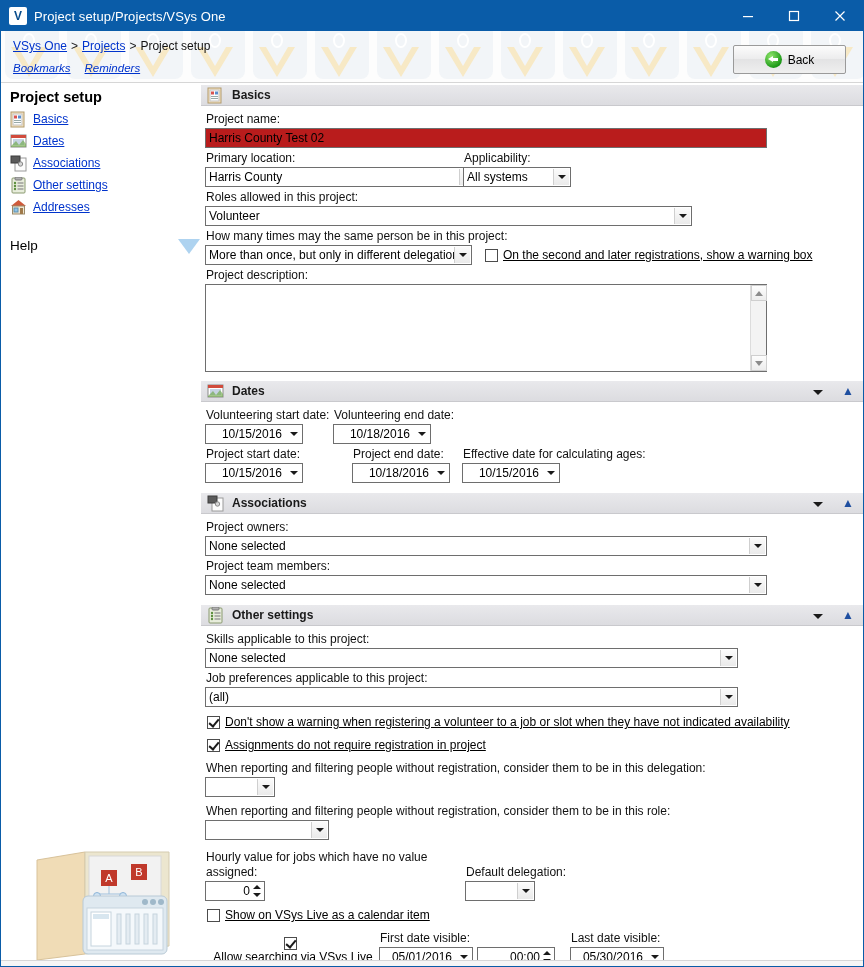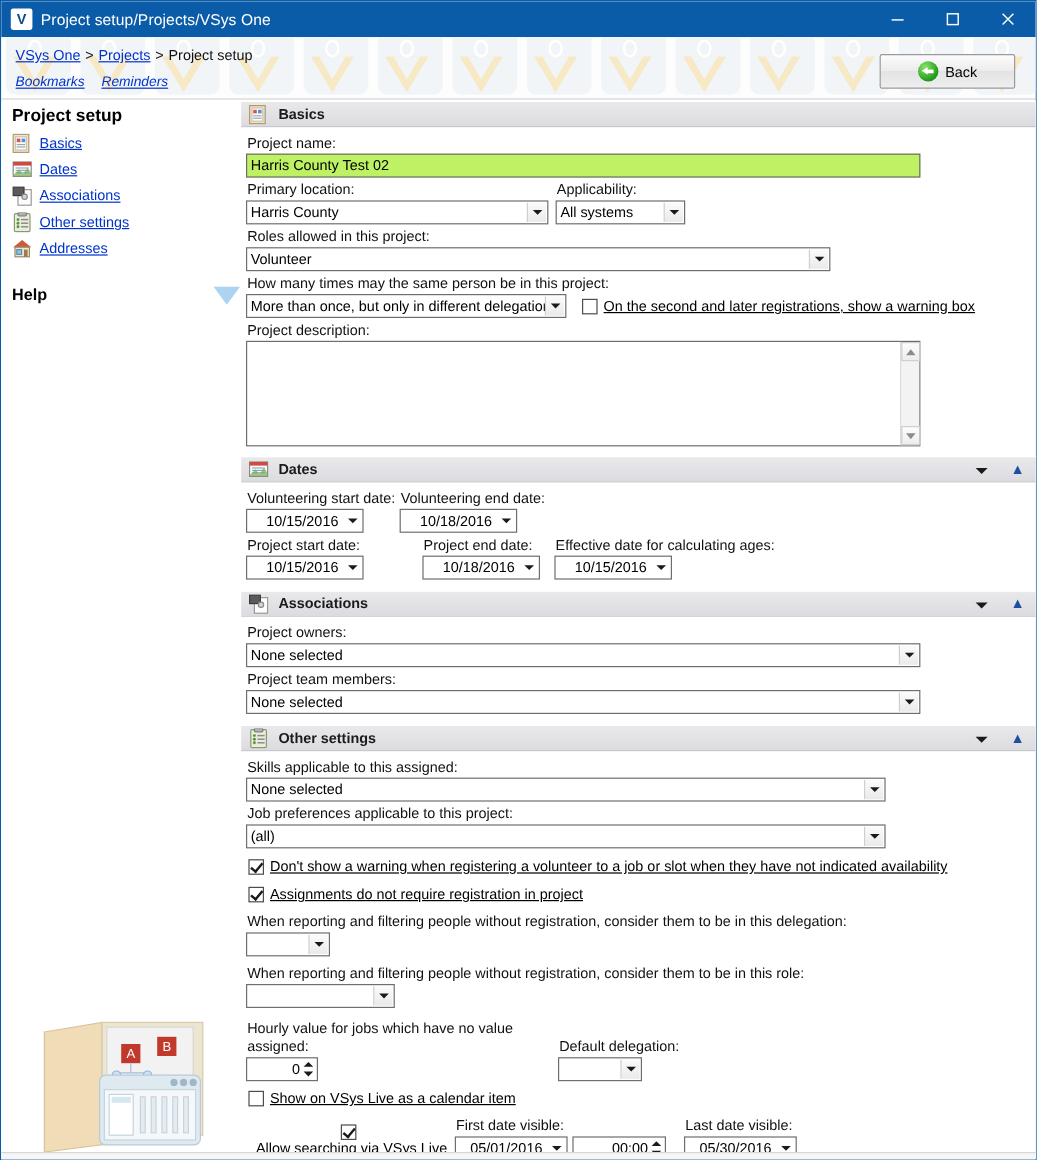"Harris County Test 02" .tin { background: #bef264 -> #b91c1c }
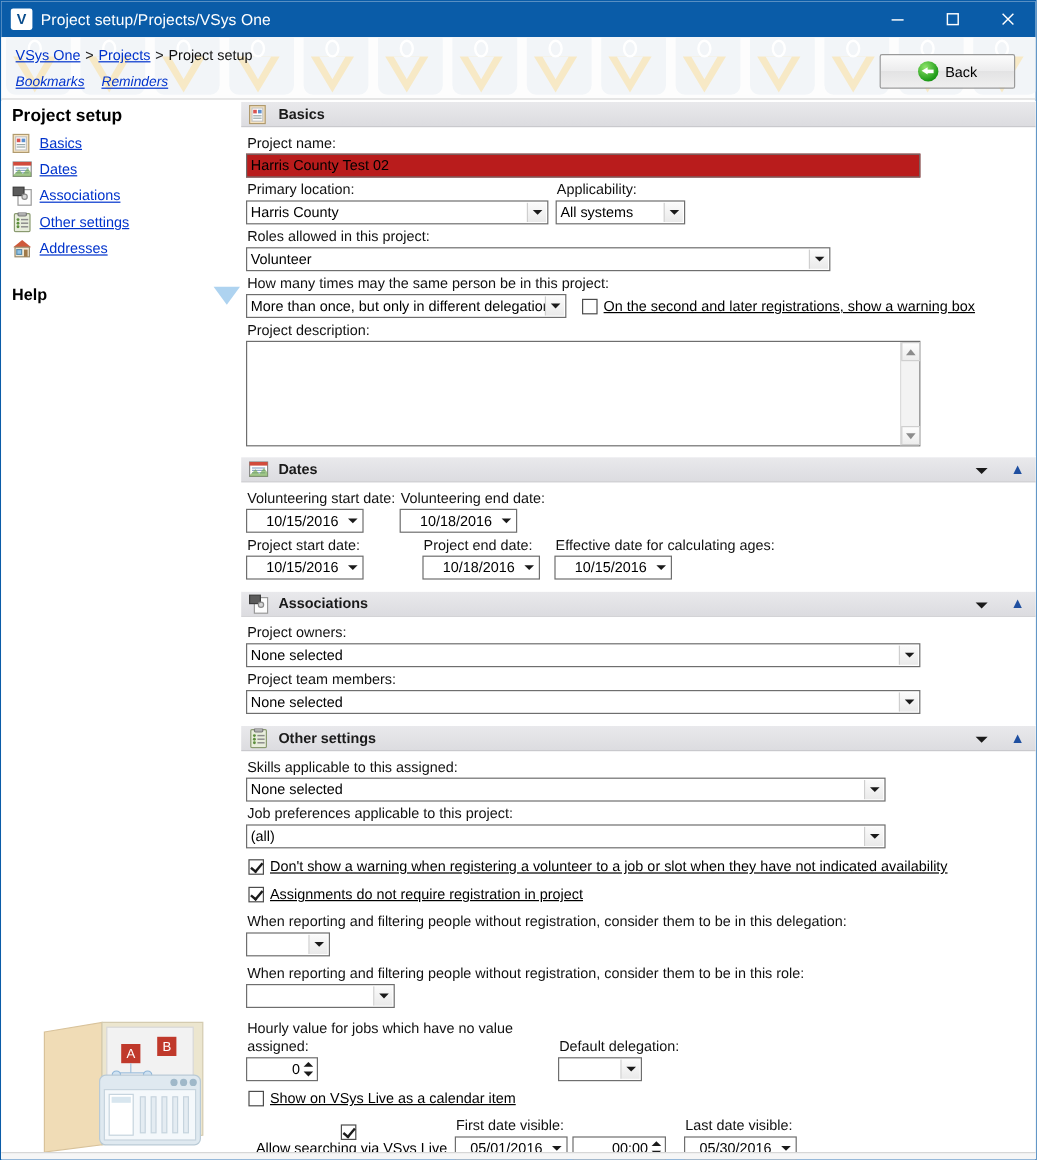"Harris County" div.combo { width: 252px -> 272px }
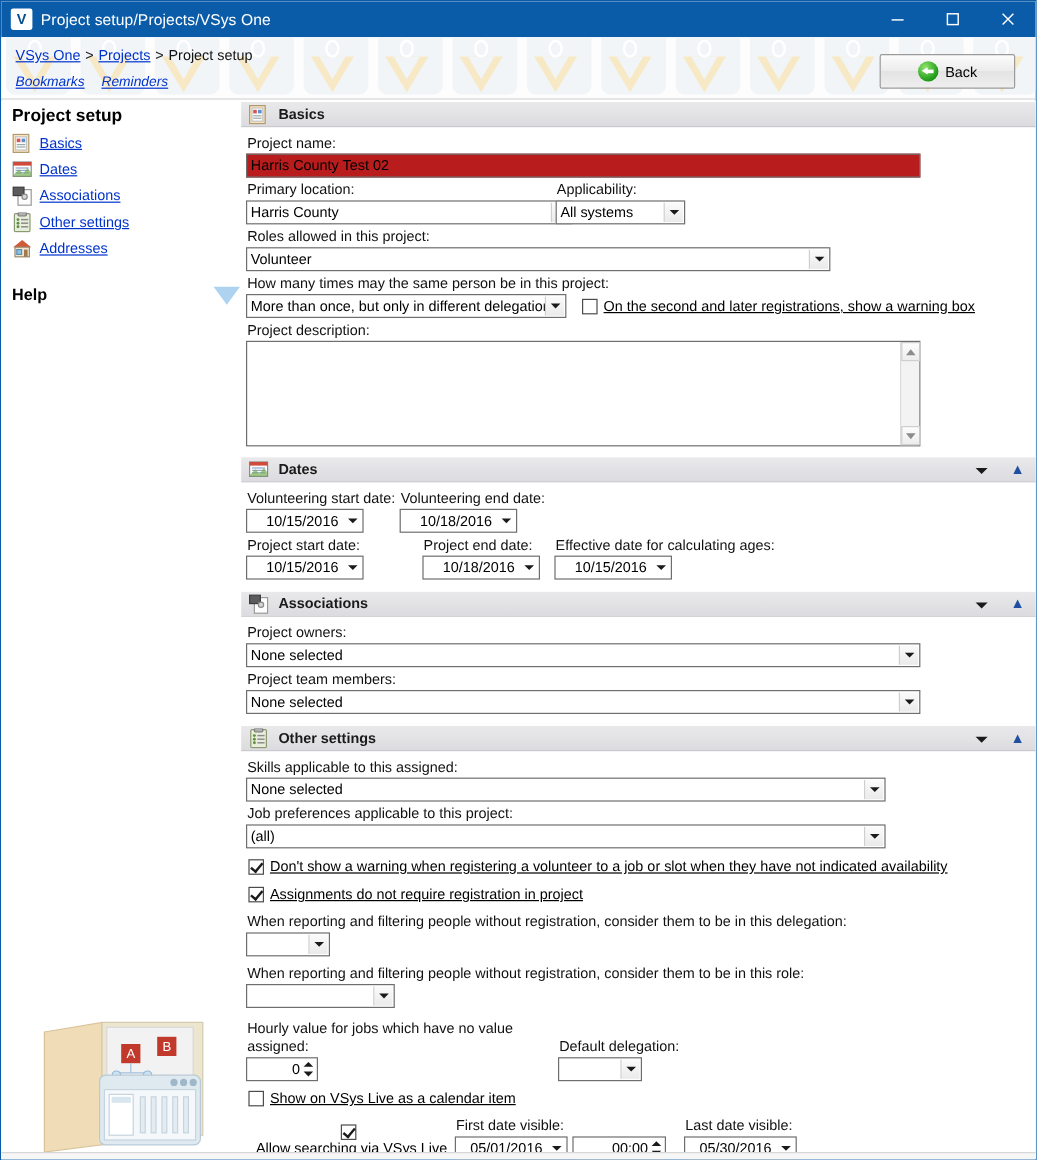"Help" .help-head { font-weight: bold -> normal }
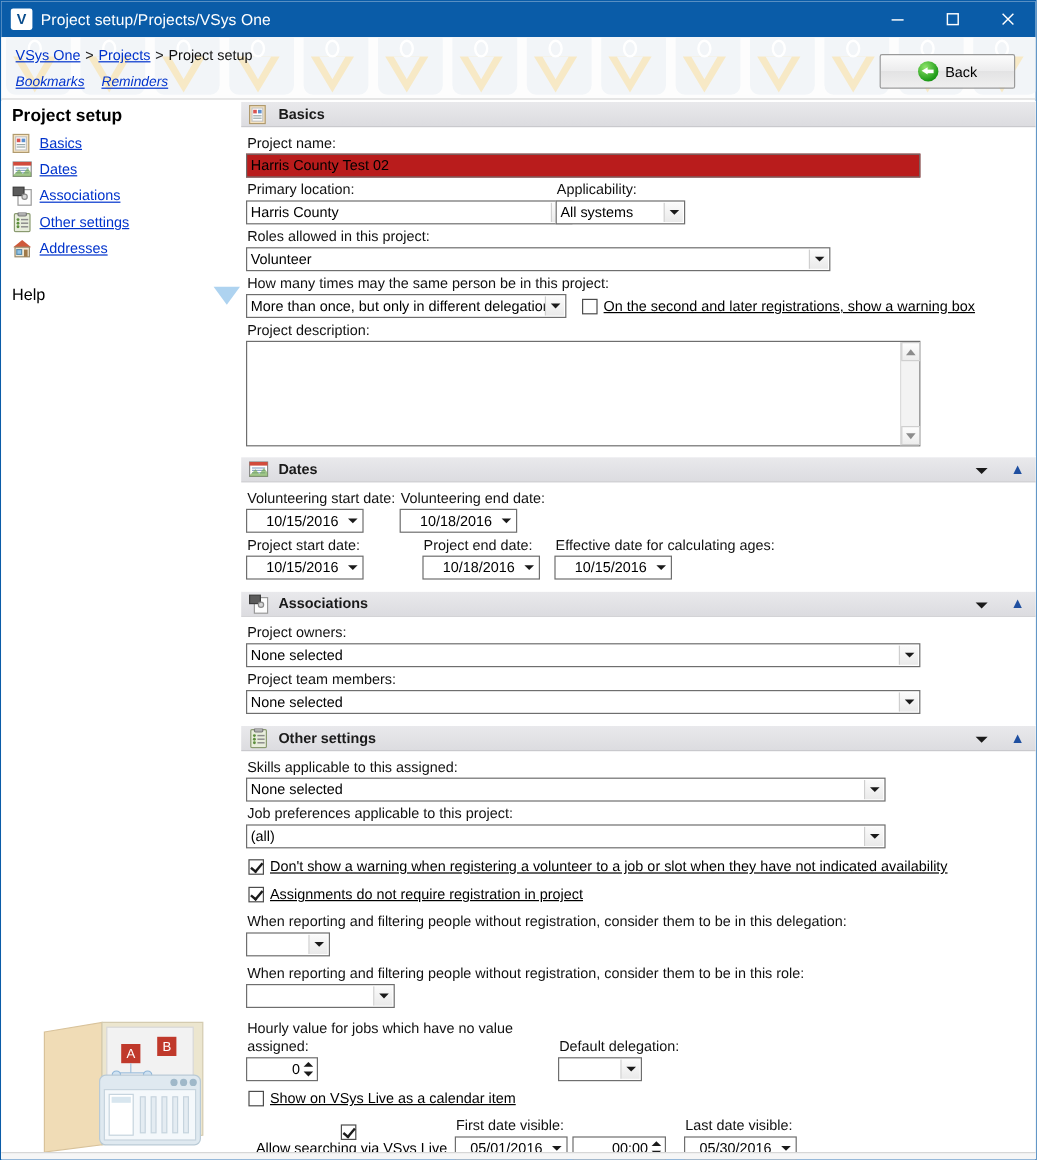"Skills applicable to this assigned:" div.lbl { text: assigned -> project }
